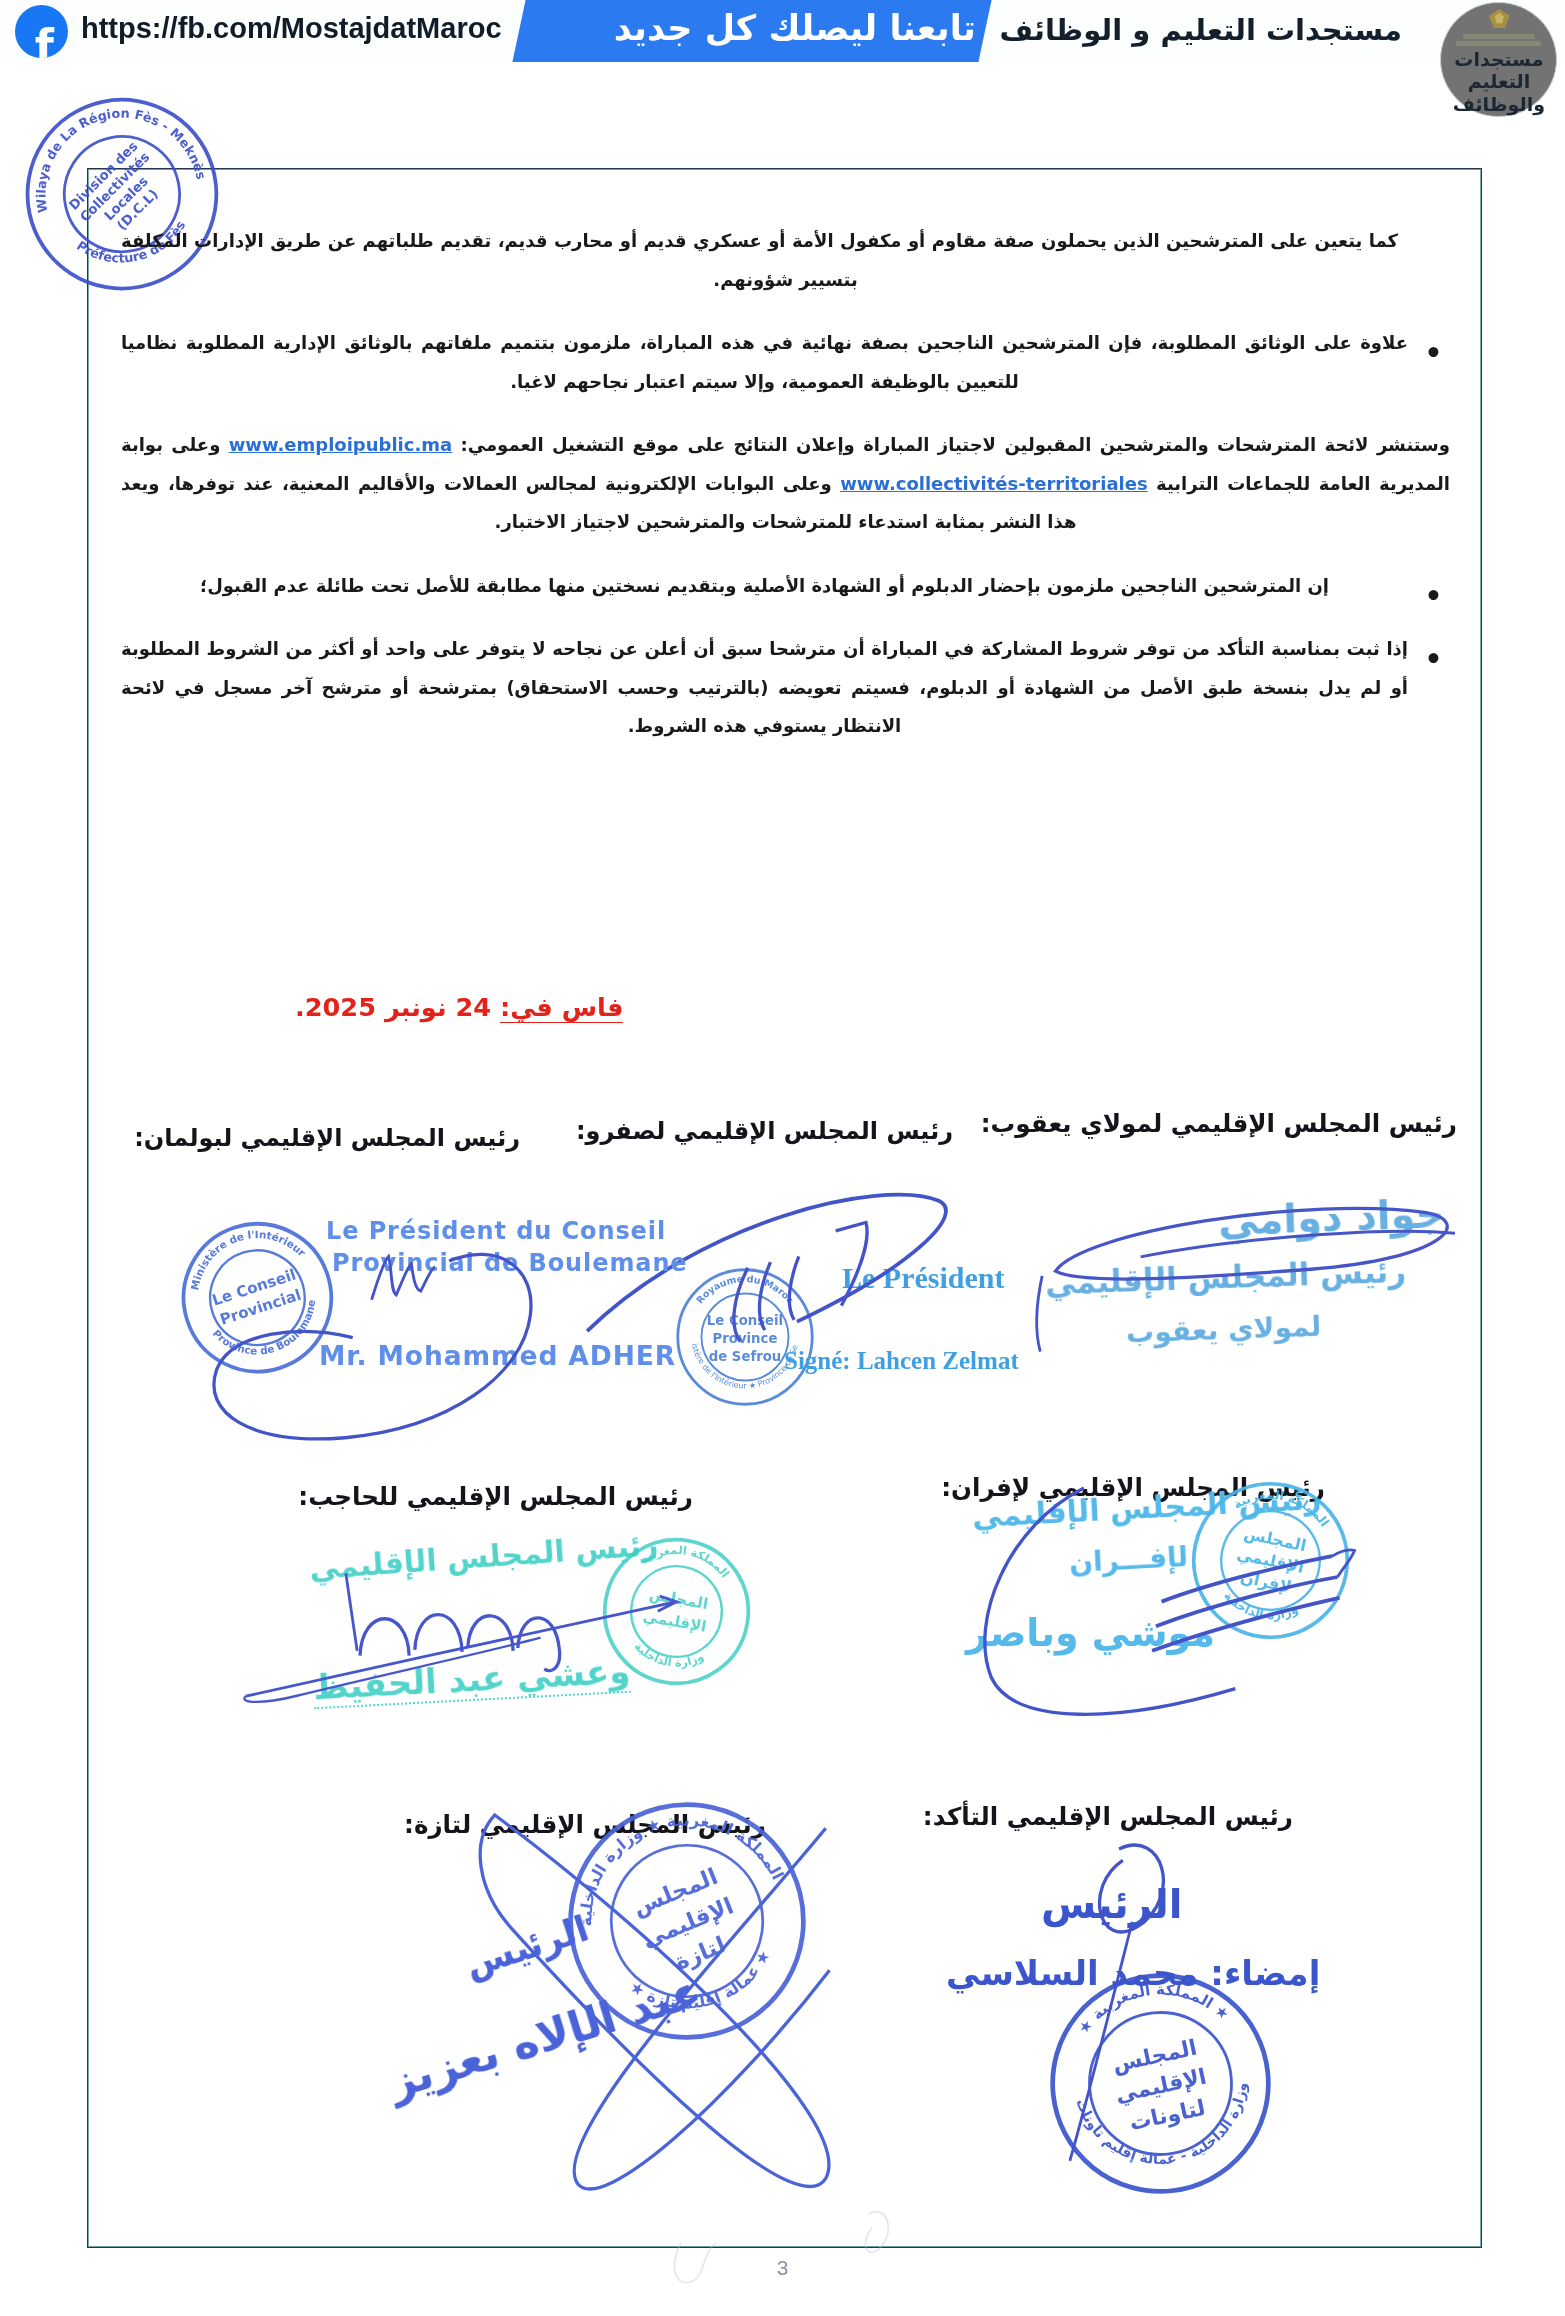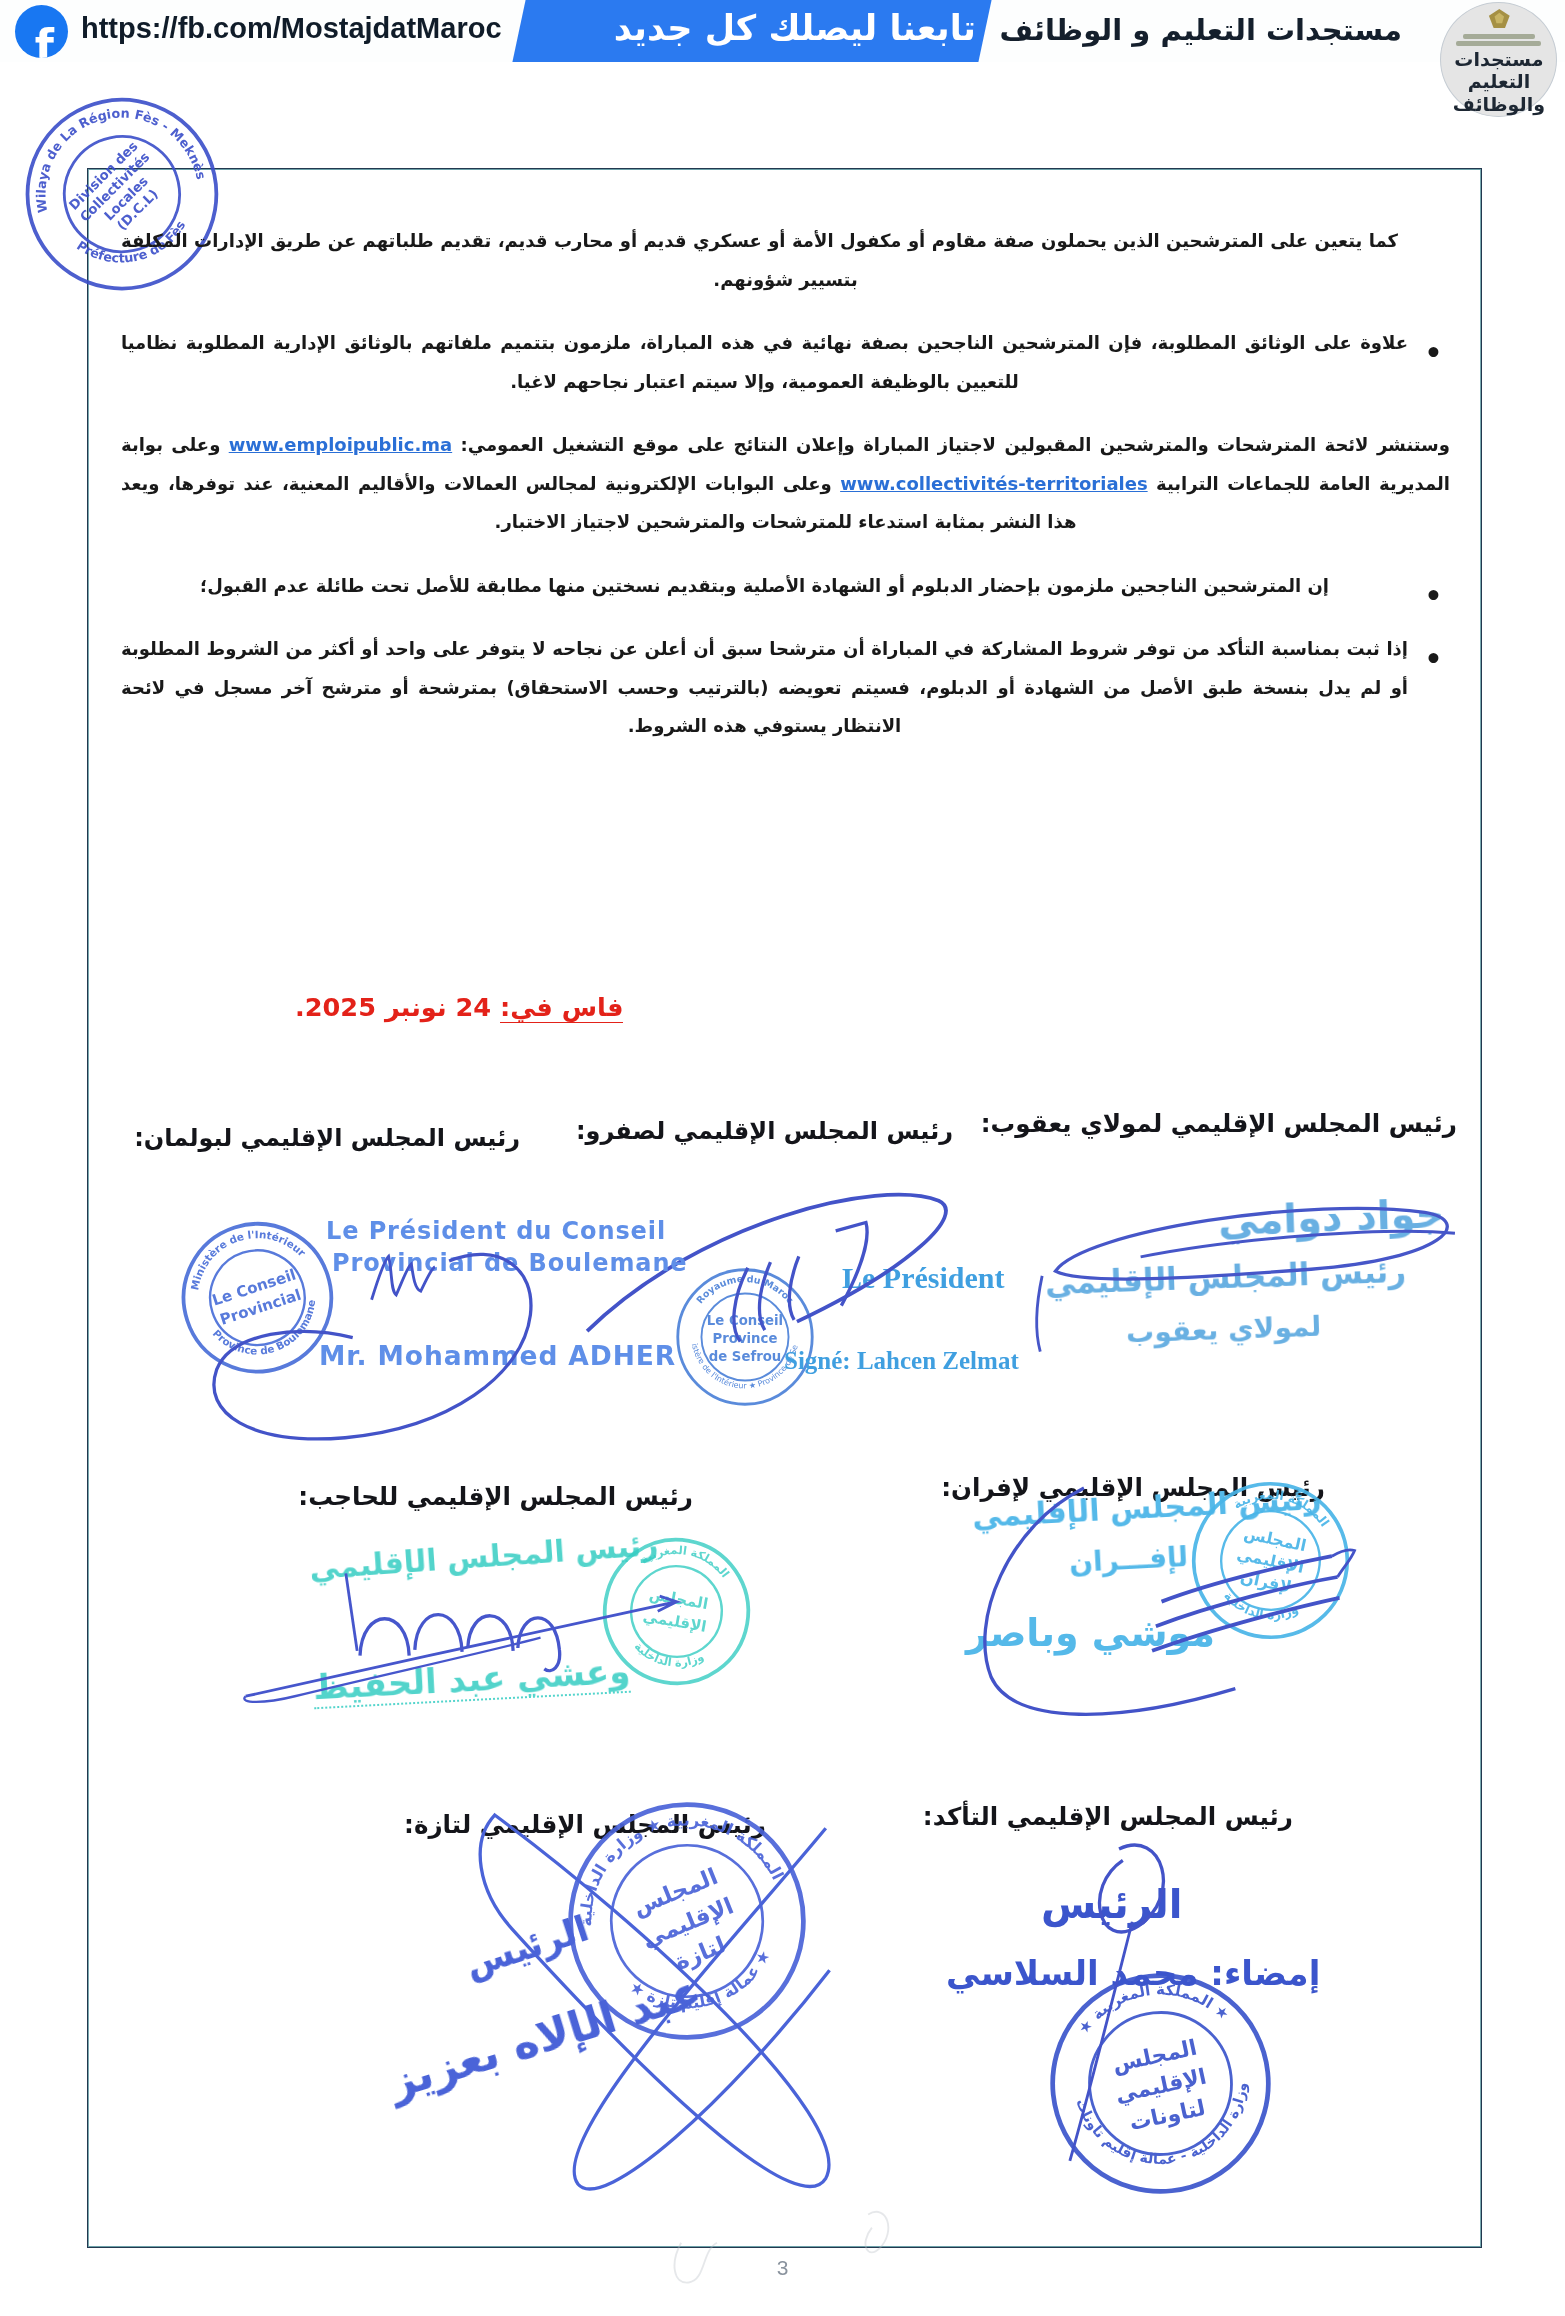"مستجدات التعليم" .logo-badge { background: #e5e5e5 -> #737373 }
